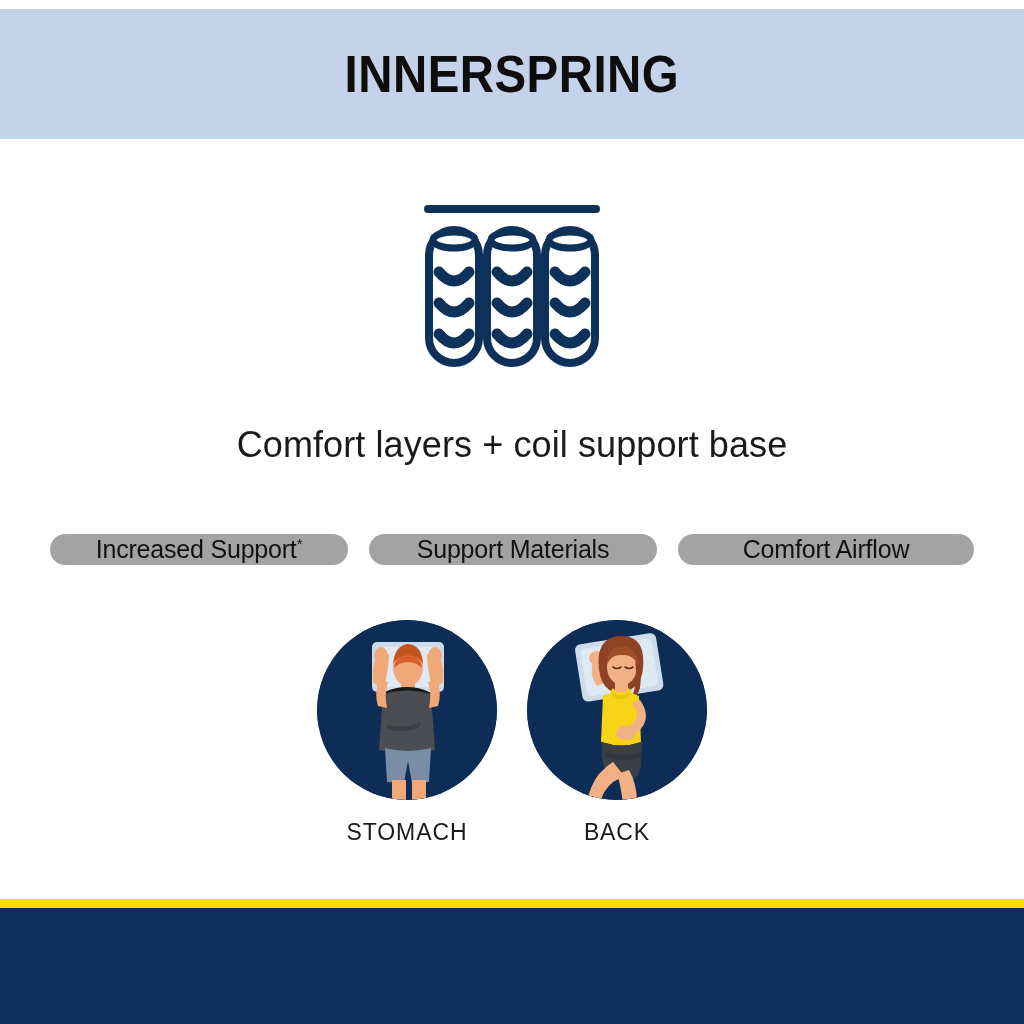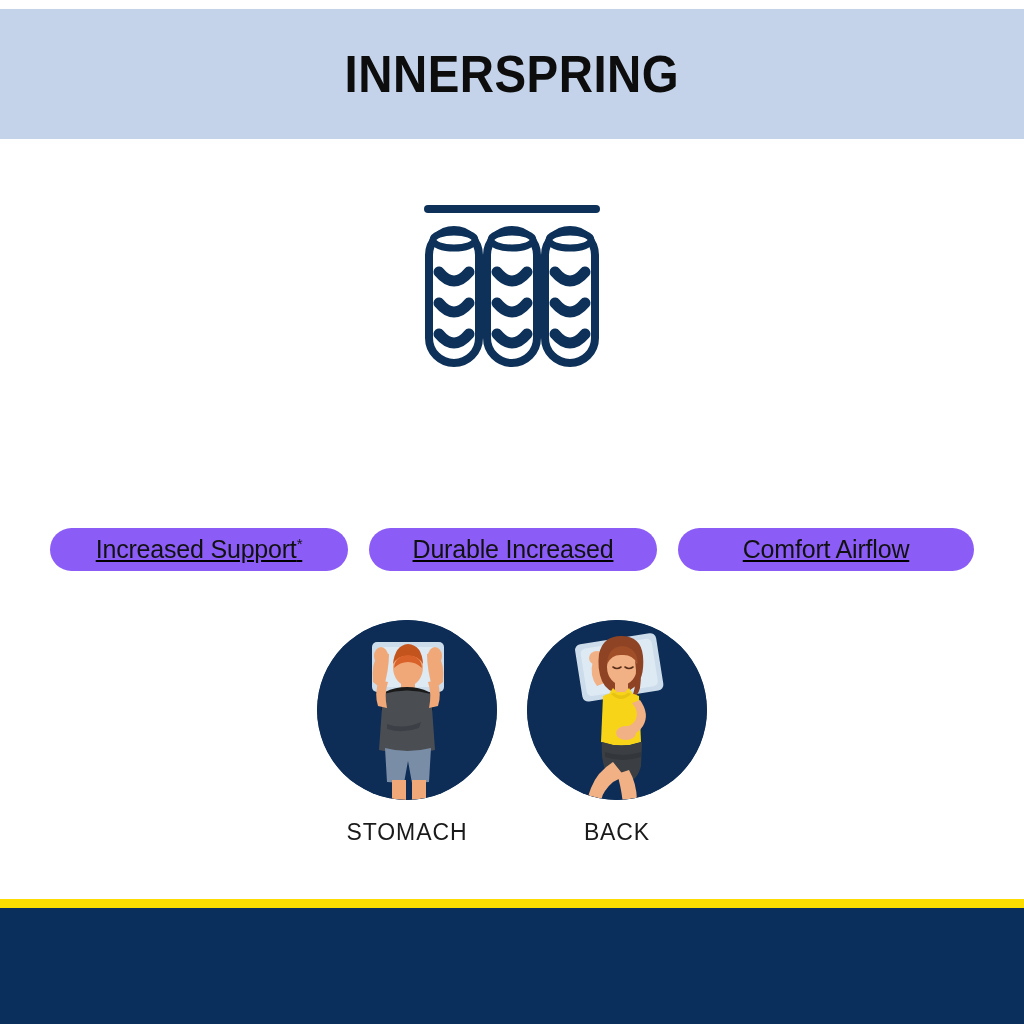"Comfort layers + coil support" div.headline { html: none -> <div>Comfort layers + coil support base</div> }
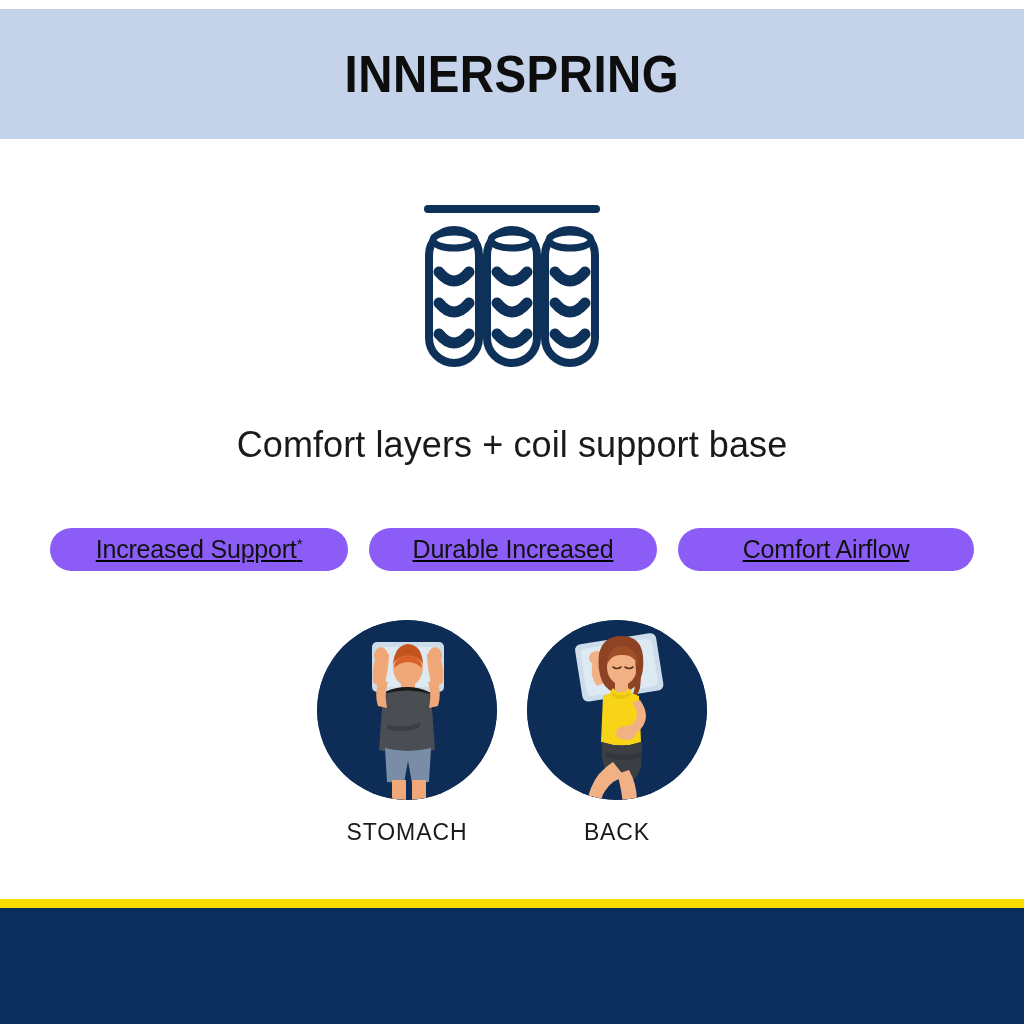"Increased Support*" .pill { background: #8b5cf6 -> #a3a3a3; height: 43px -> 31px; text-decoration: underline -> none }
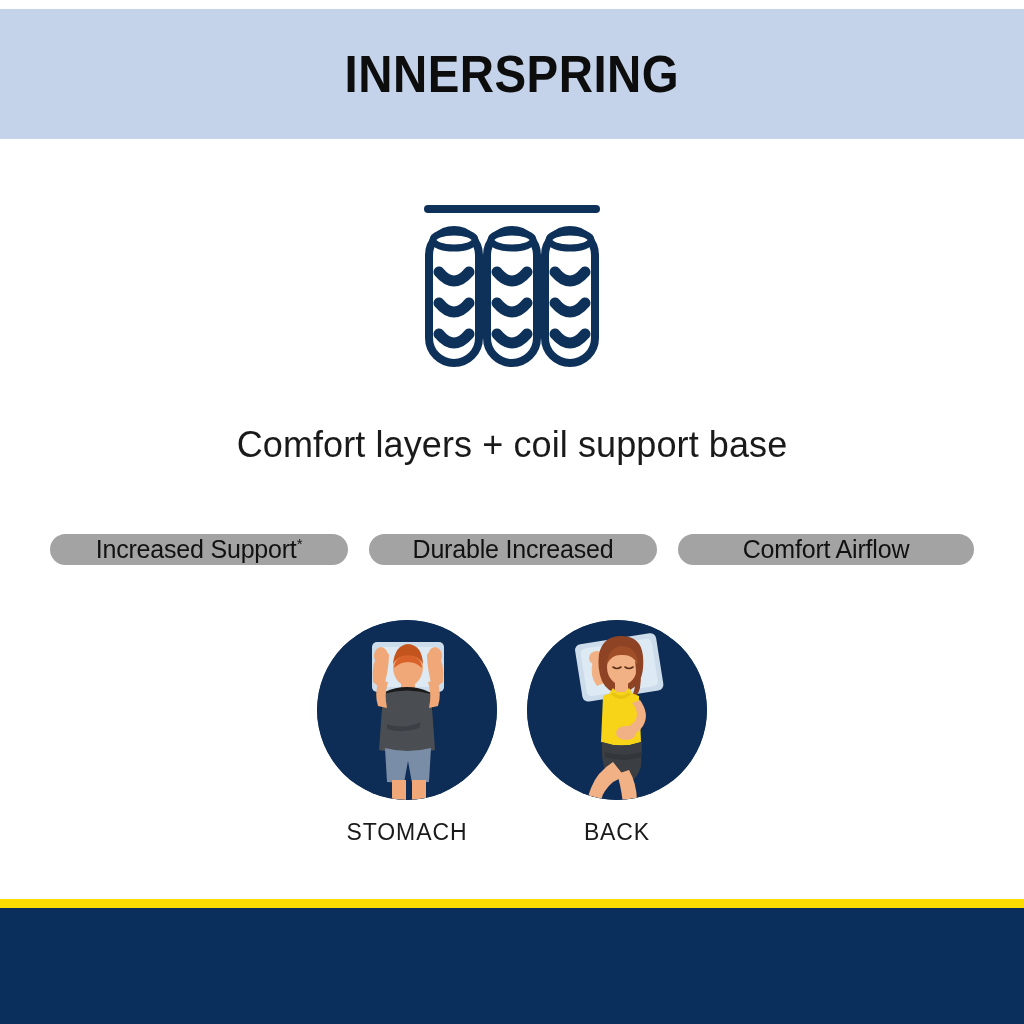"Durable Increased" span.pill-label { text: Durable Increased -> Support Materials }
